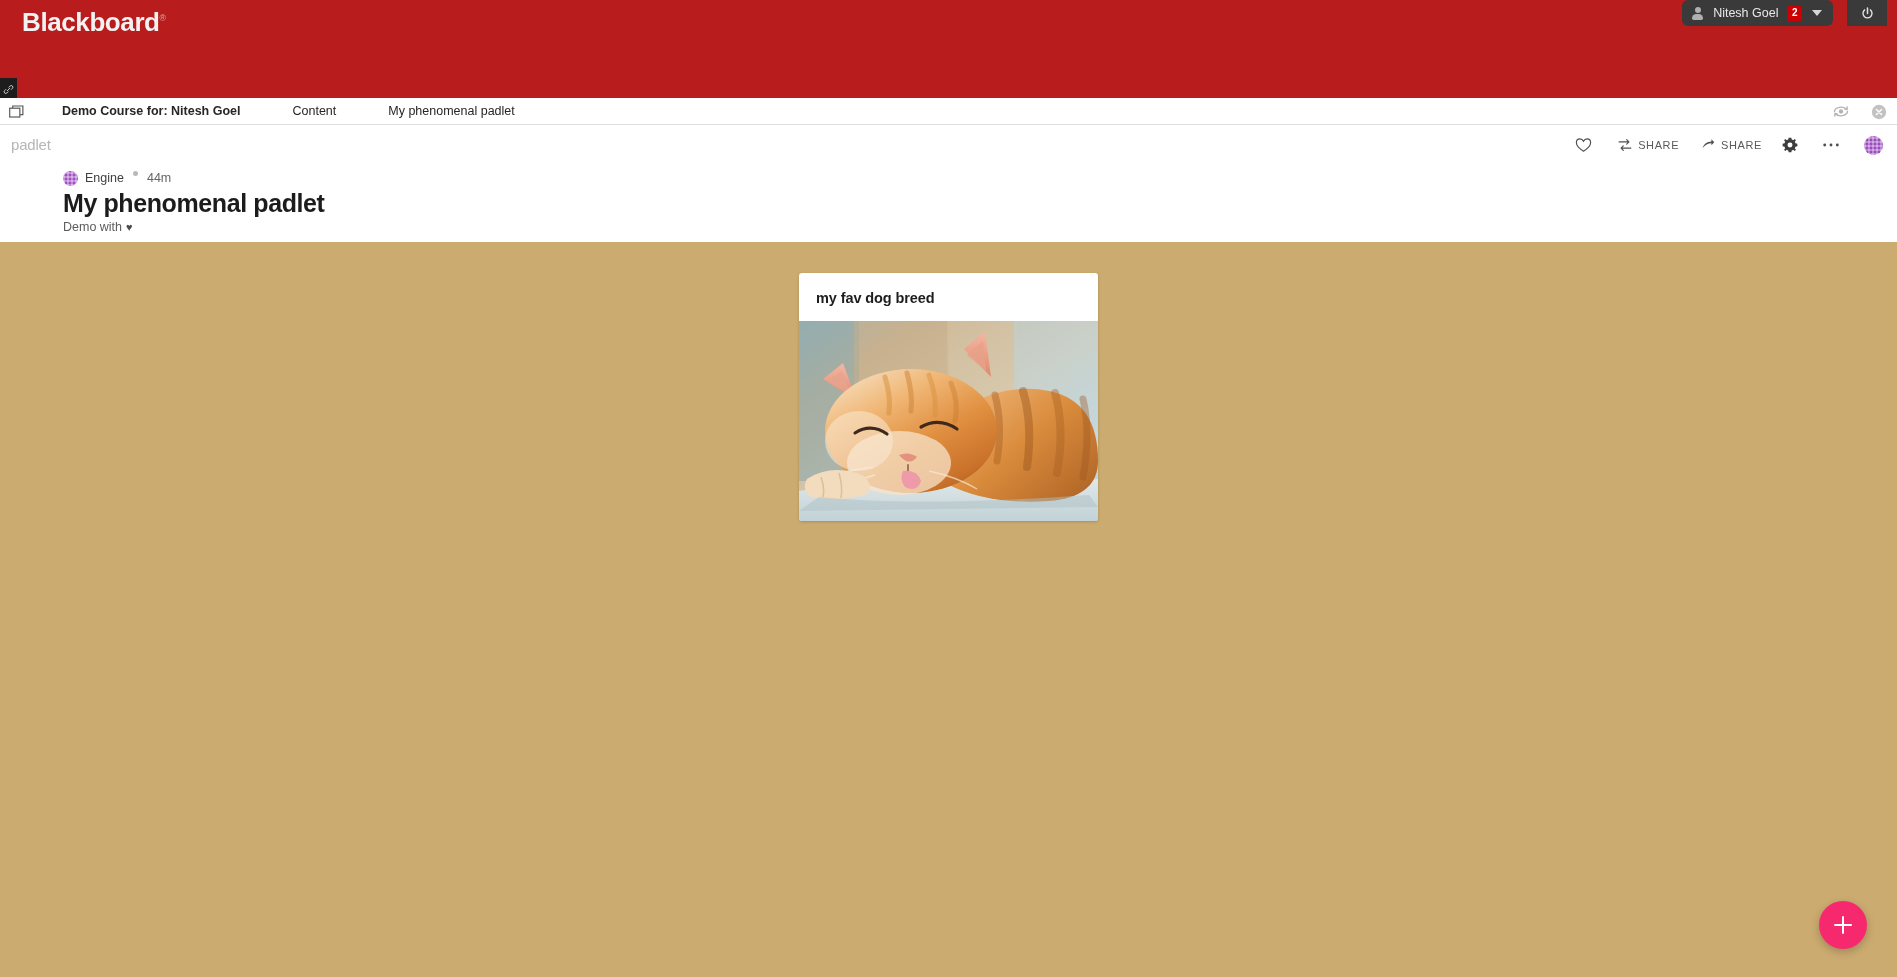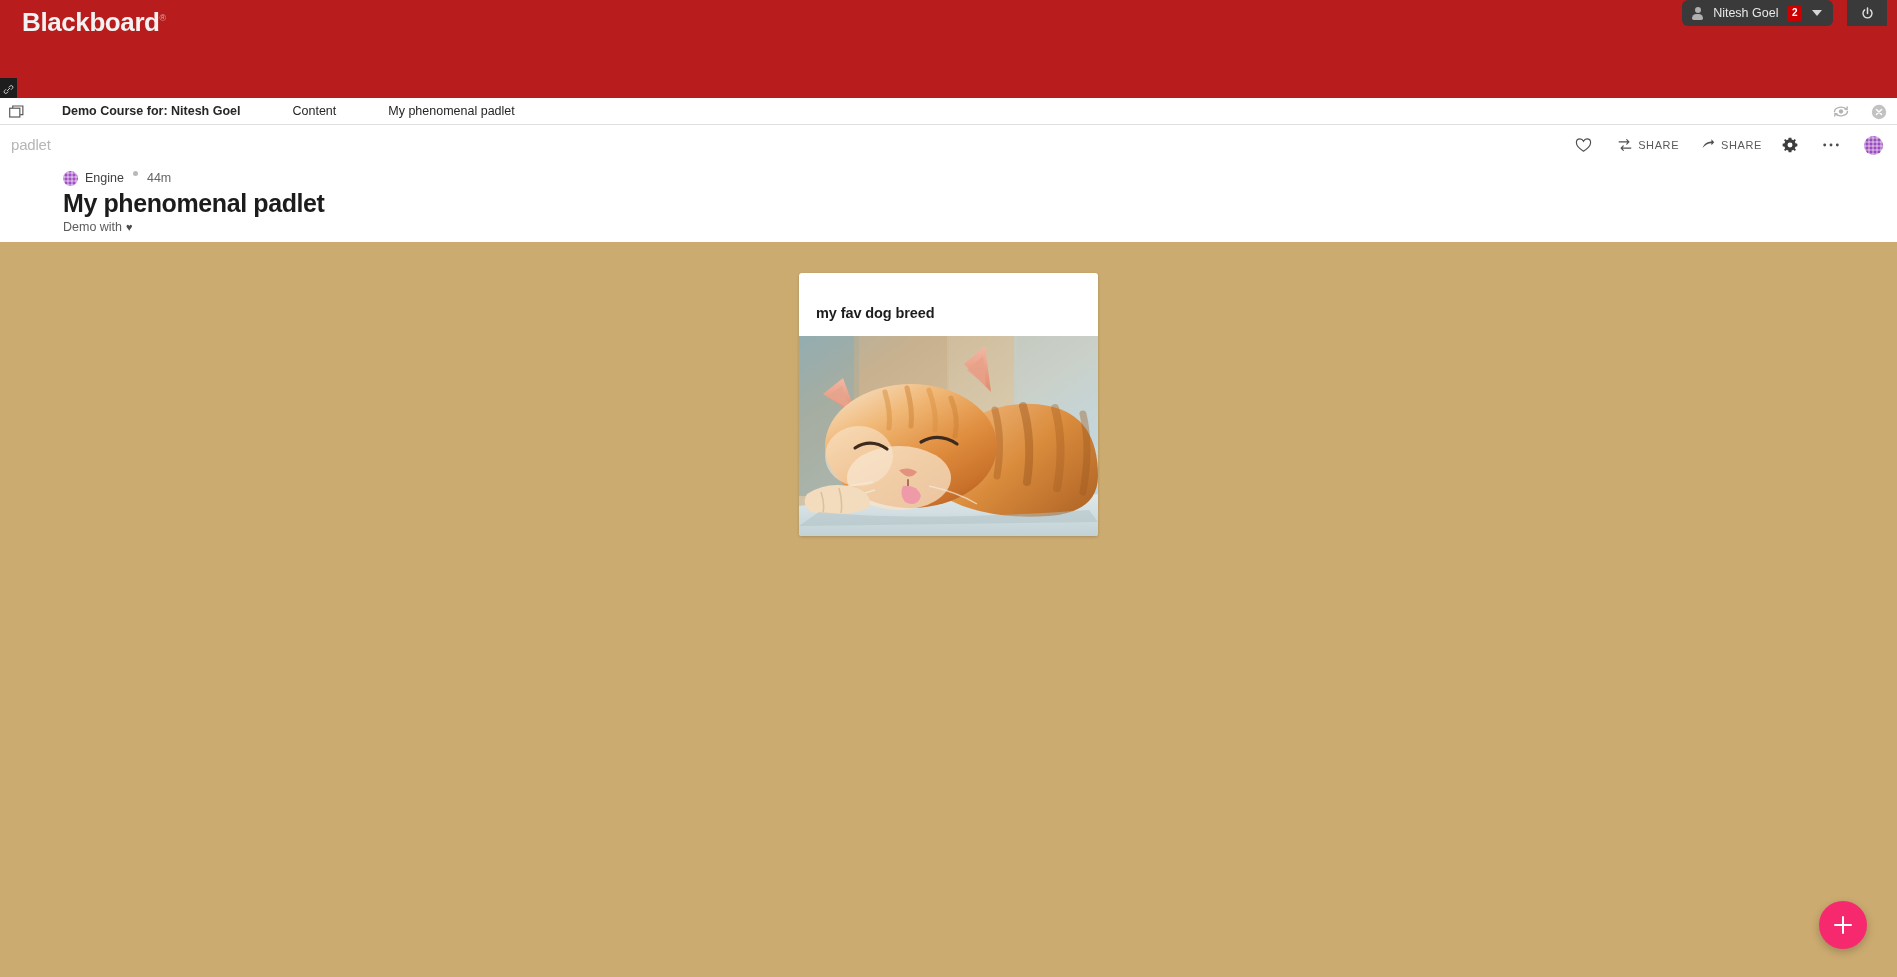"my fav dog breed" .post-title { padding: 32px 17px 15px 17px -> 17px 17px 15px 17px }
